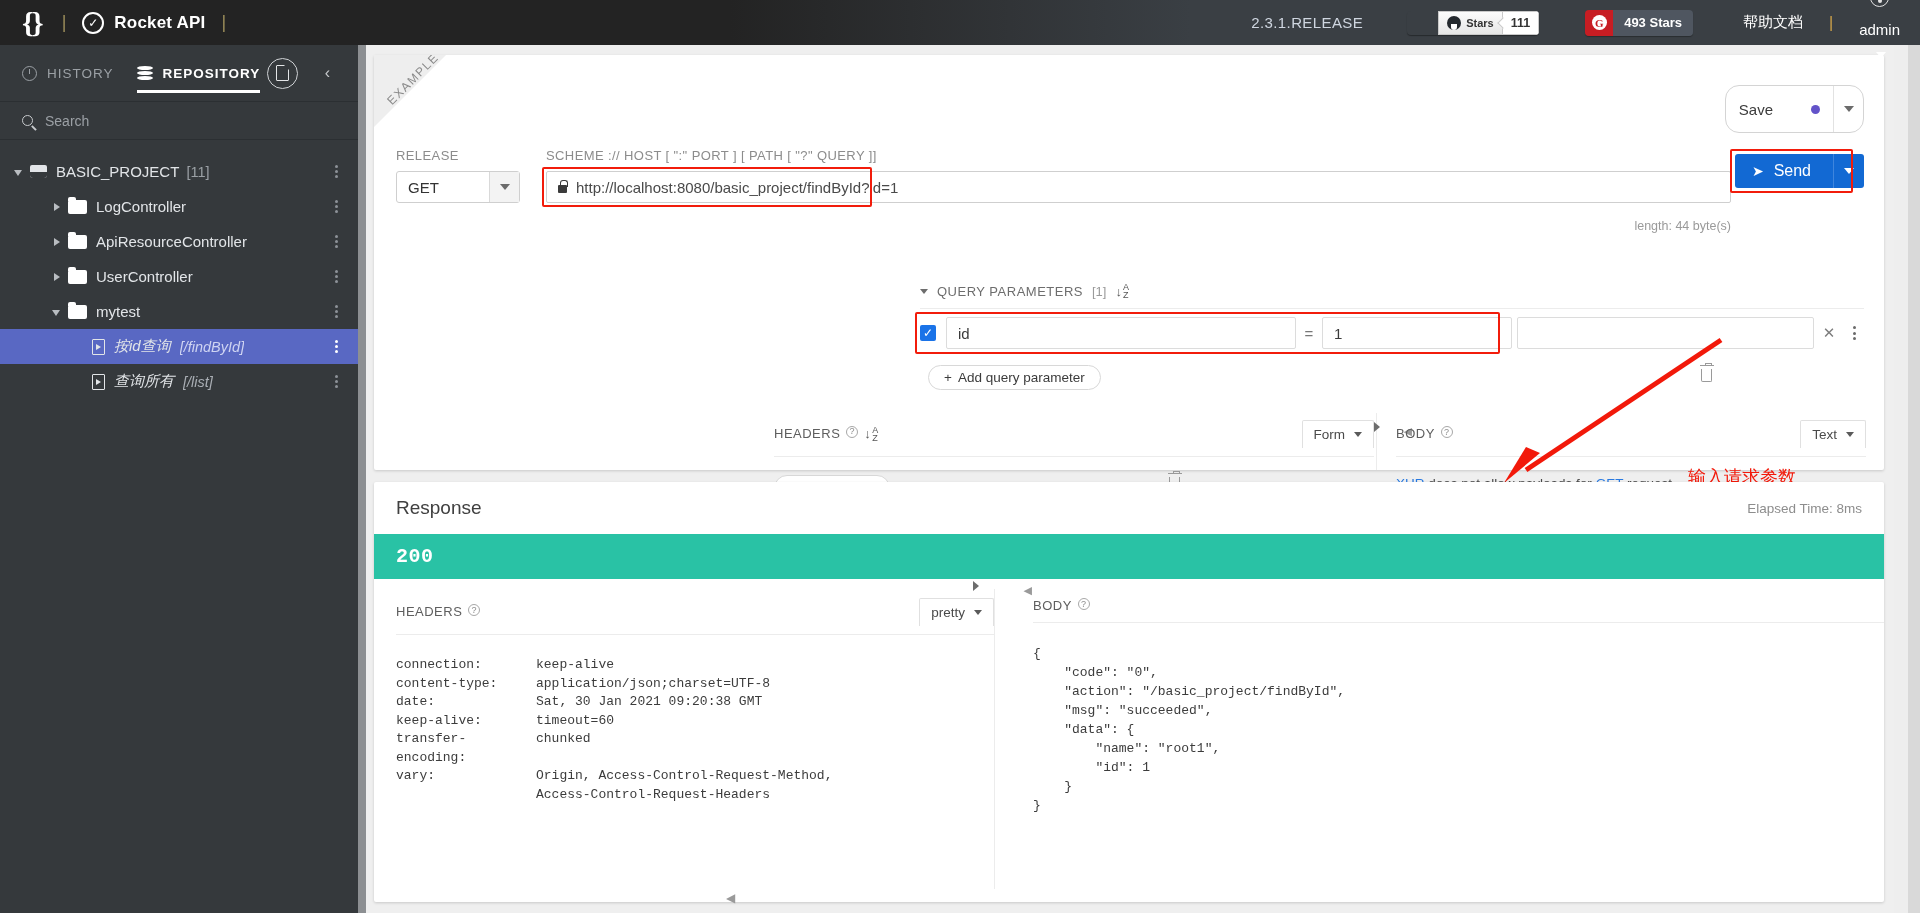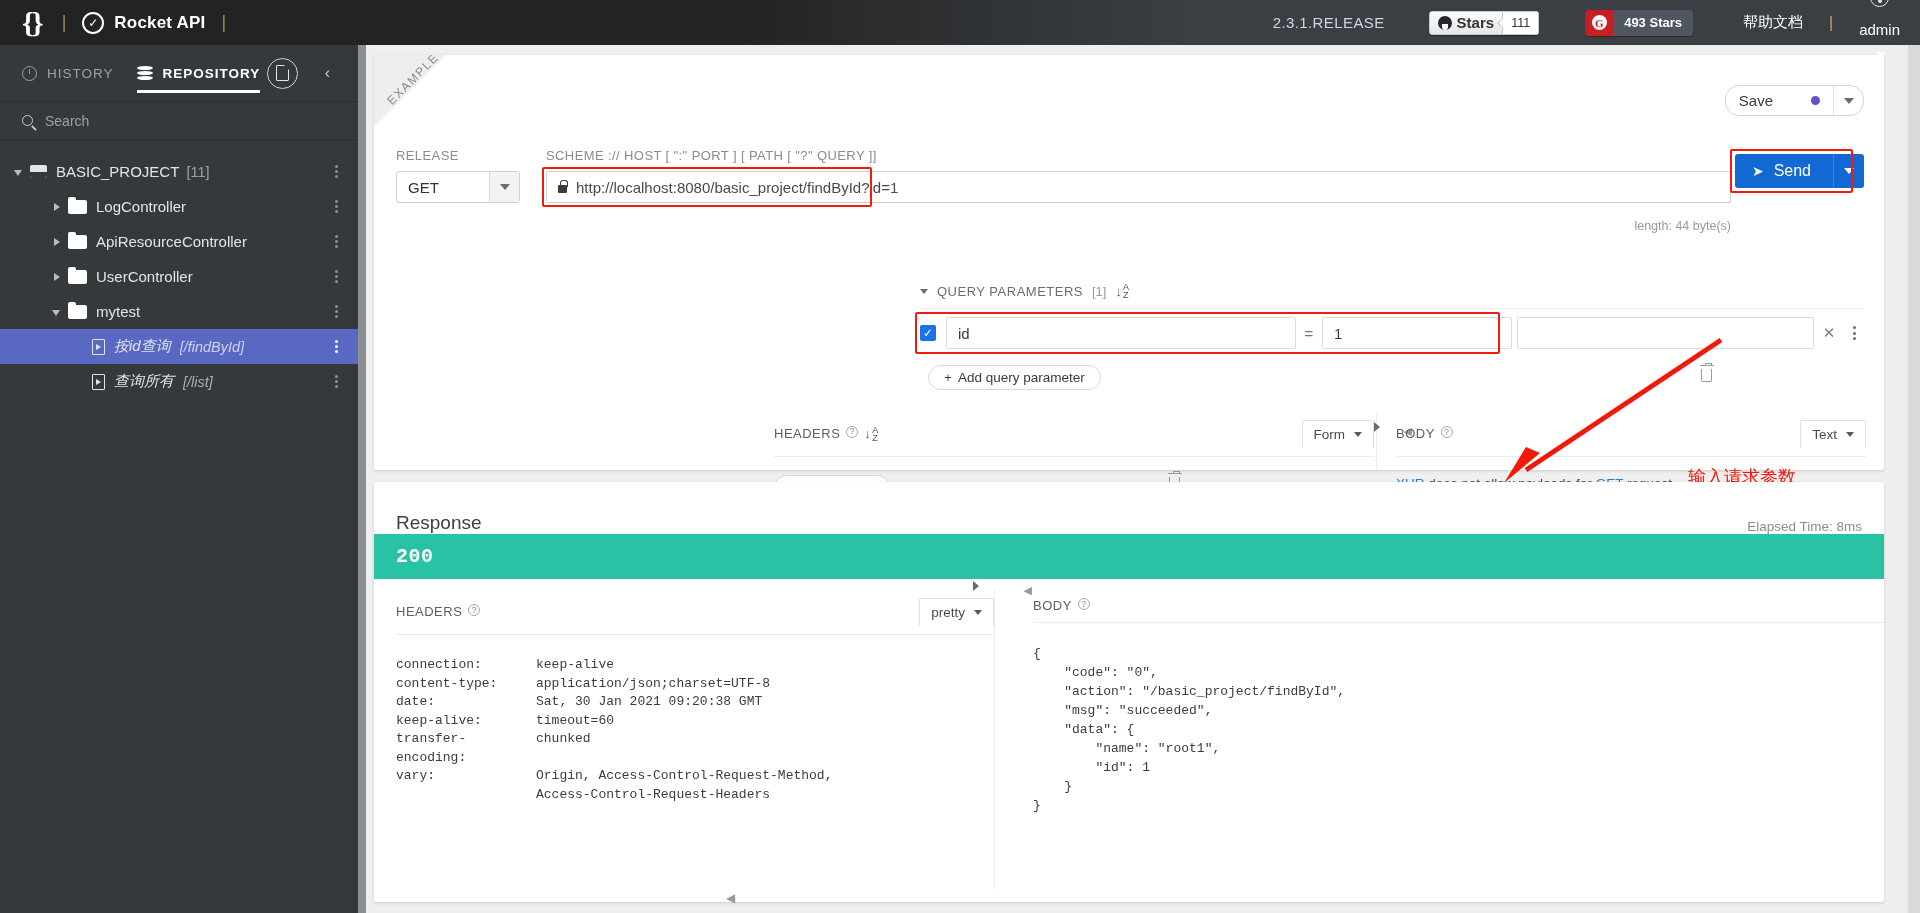"Stars" .gh-left { font-size: 15px -> 11px; margin-left: none -> 31px }
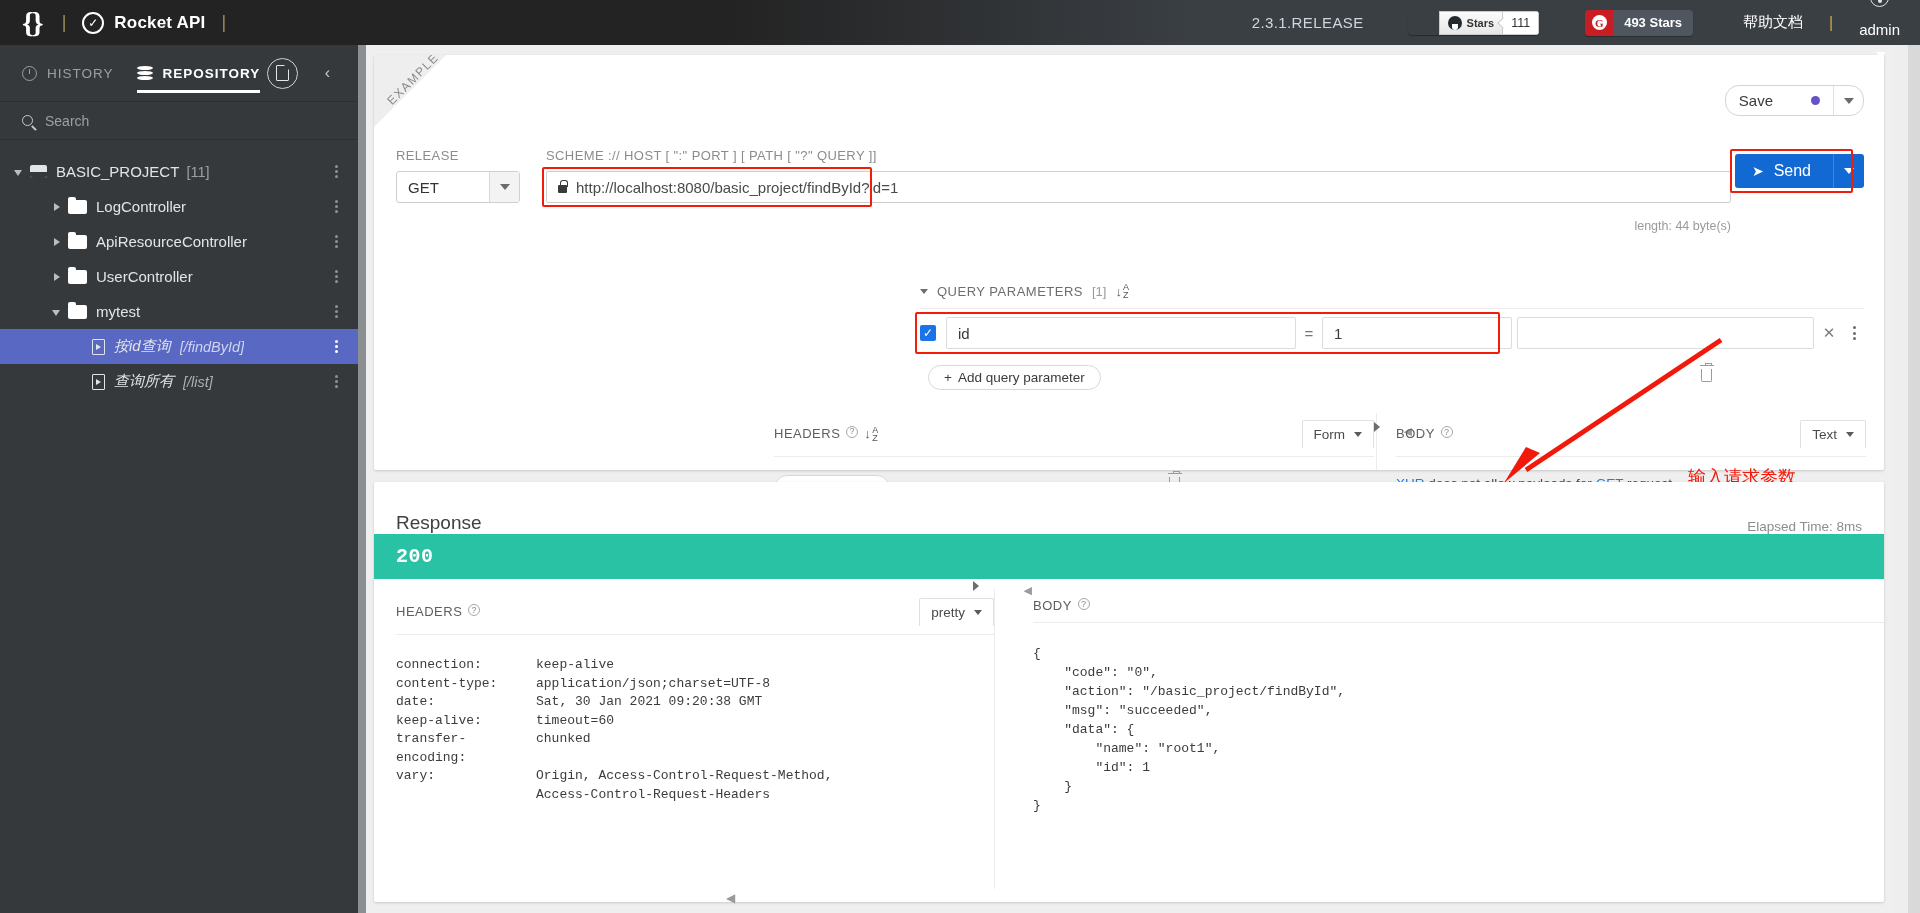"111" .gh-right { font-weight: 400 -> 700 }
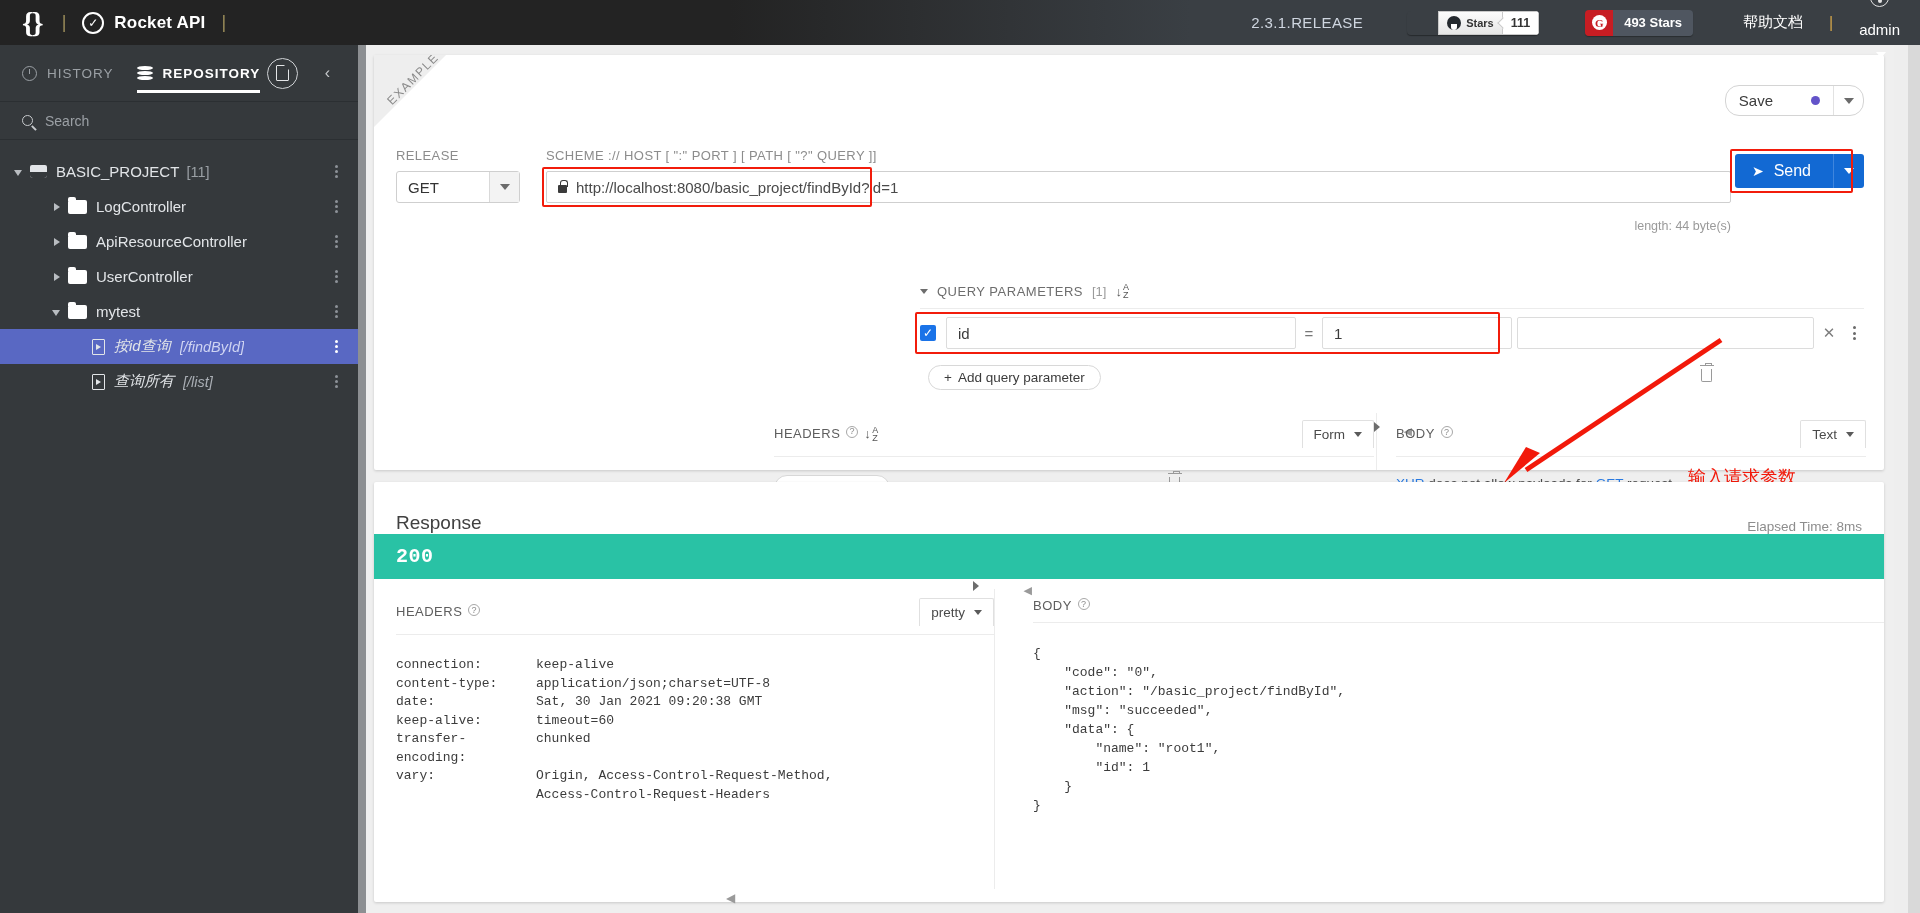"Save" .save-btn-group { height: 31px -> 48px }
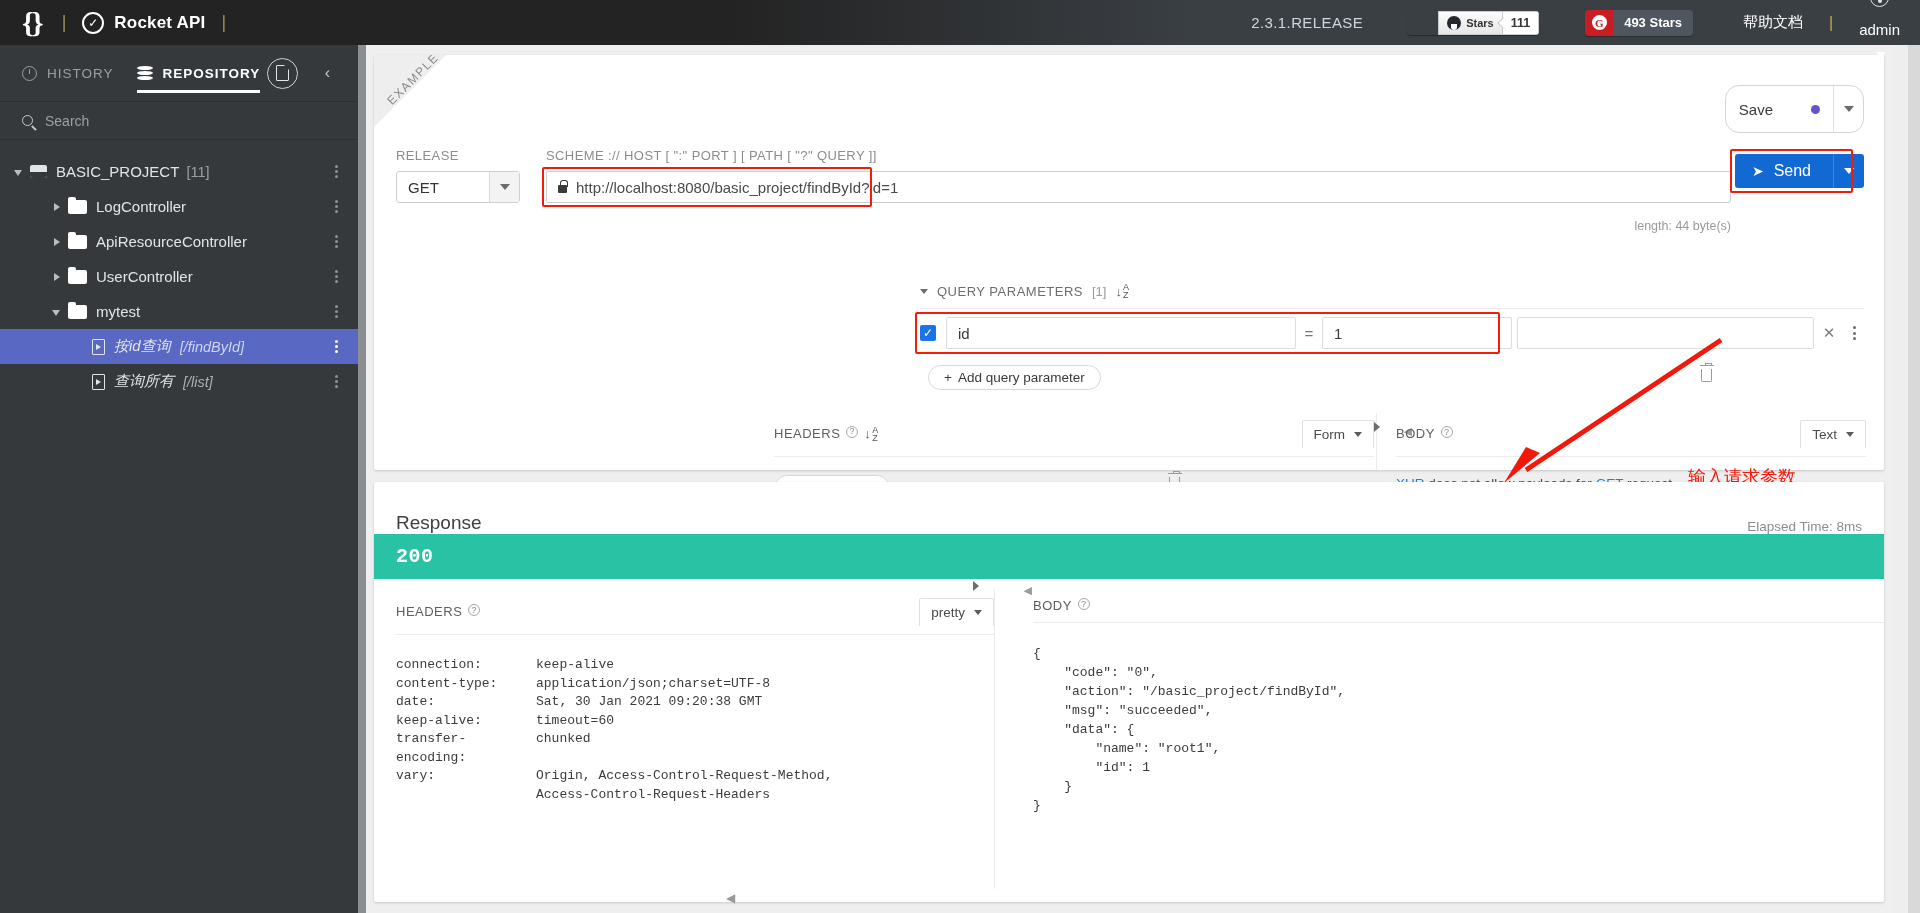"Response" .resp-top { align-items: flex-end -> center }
